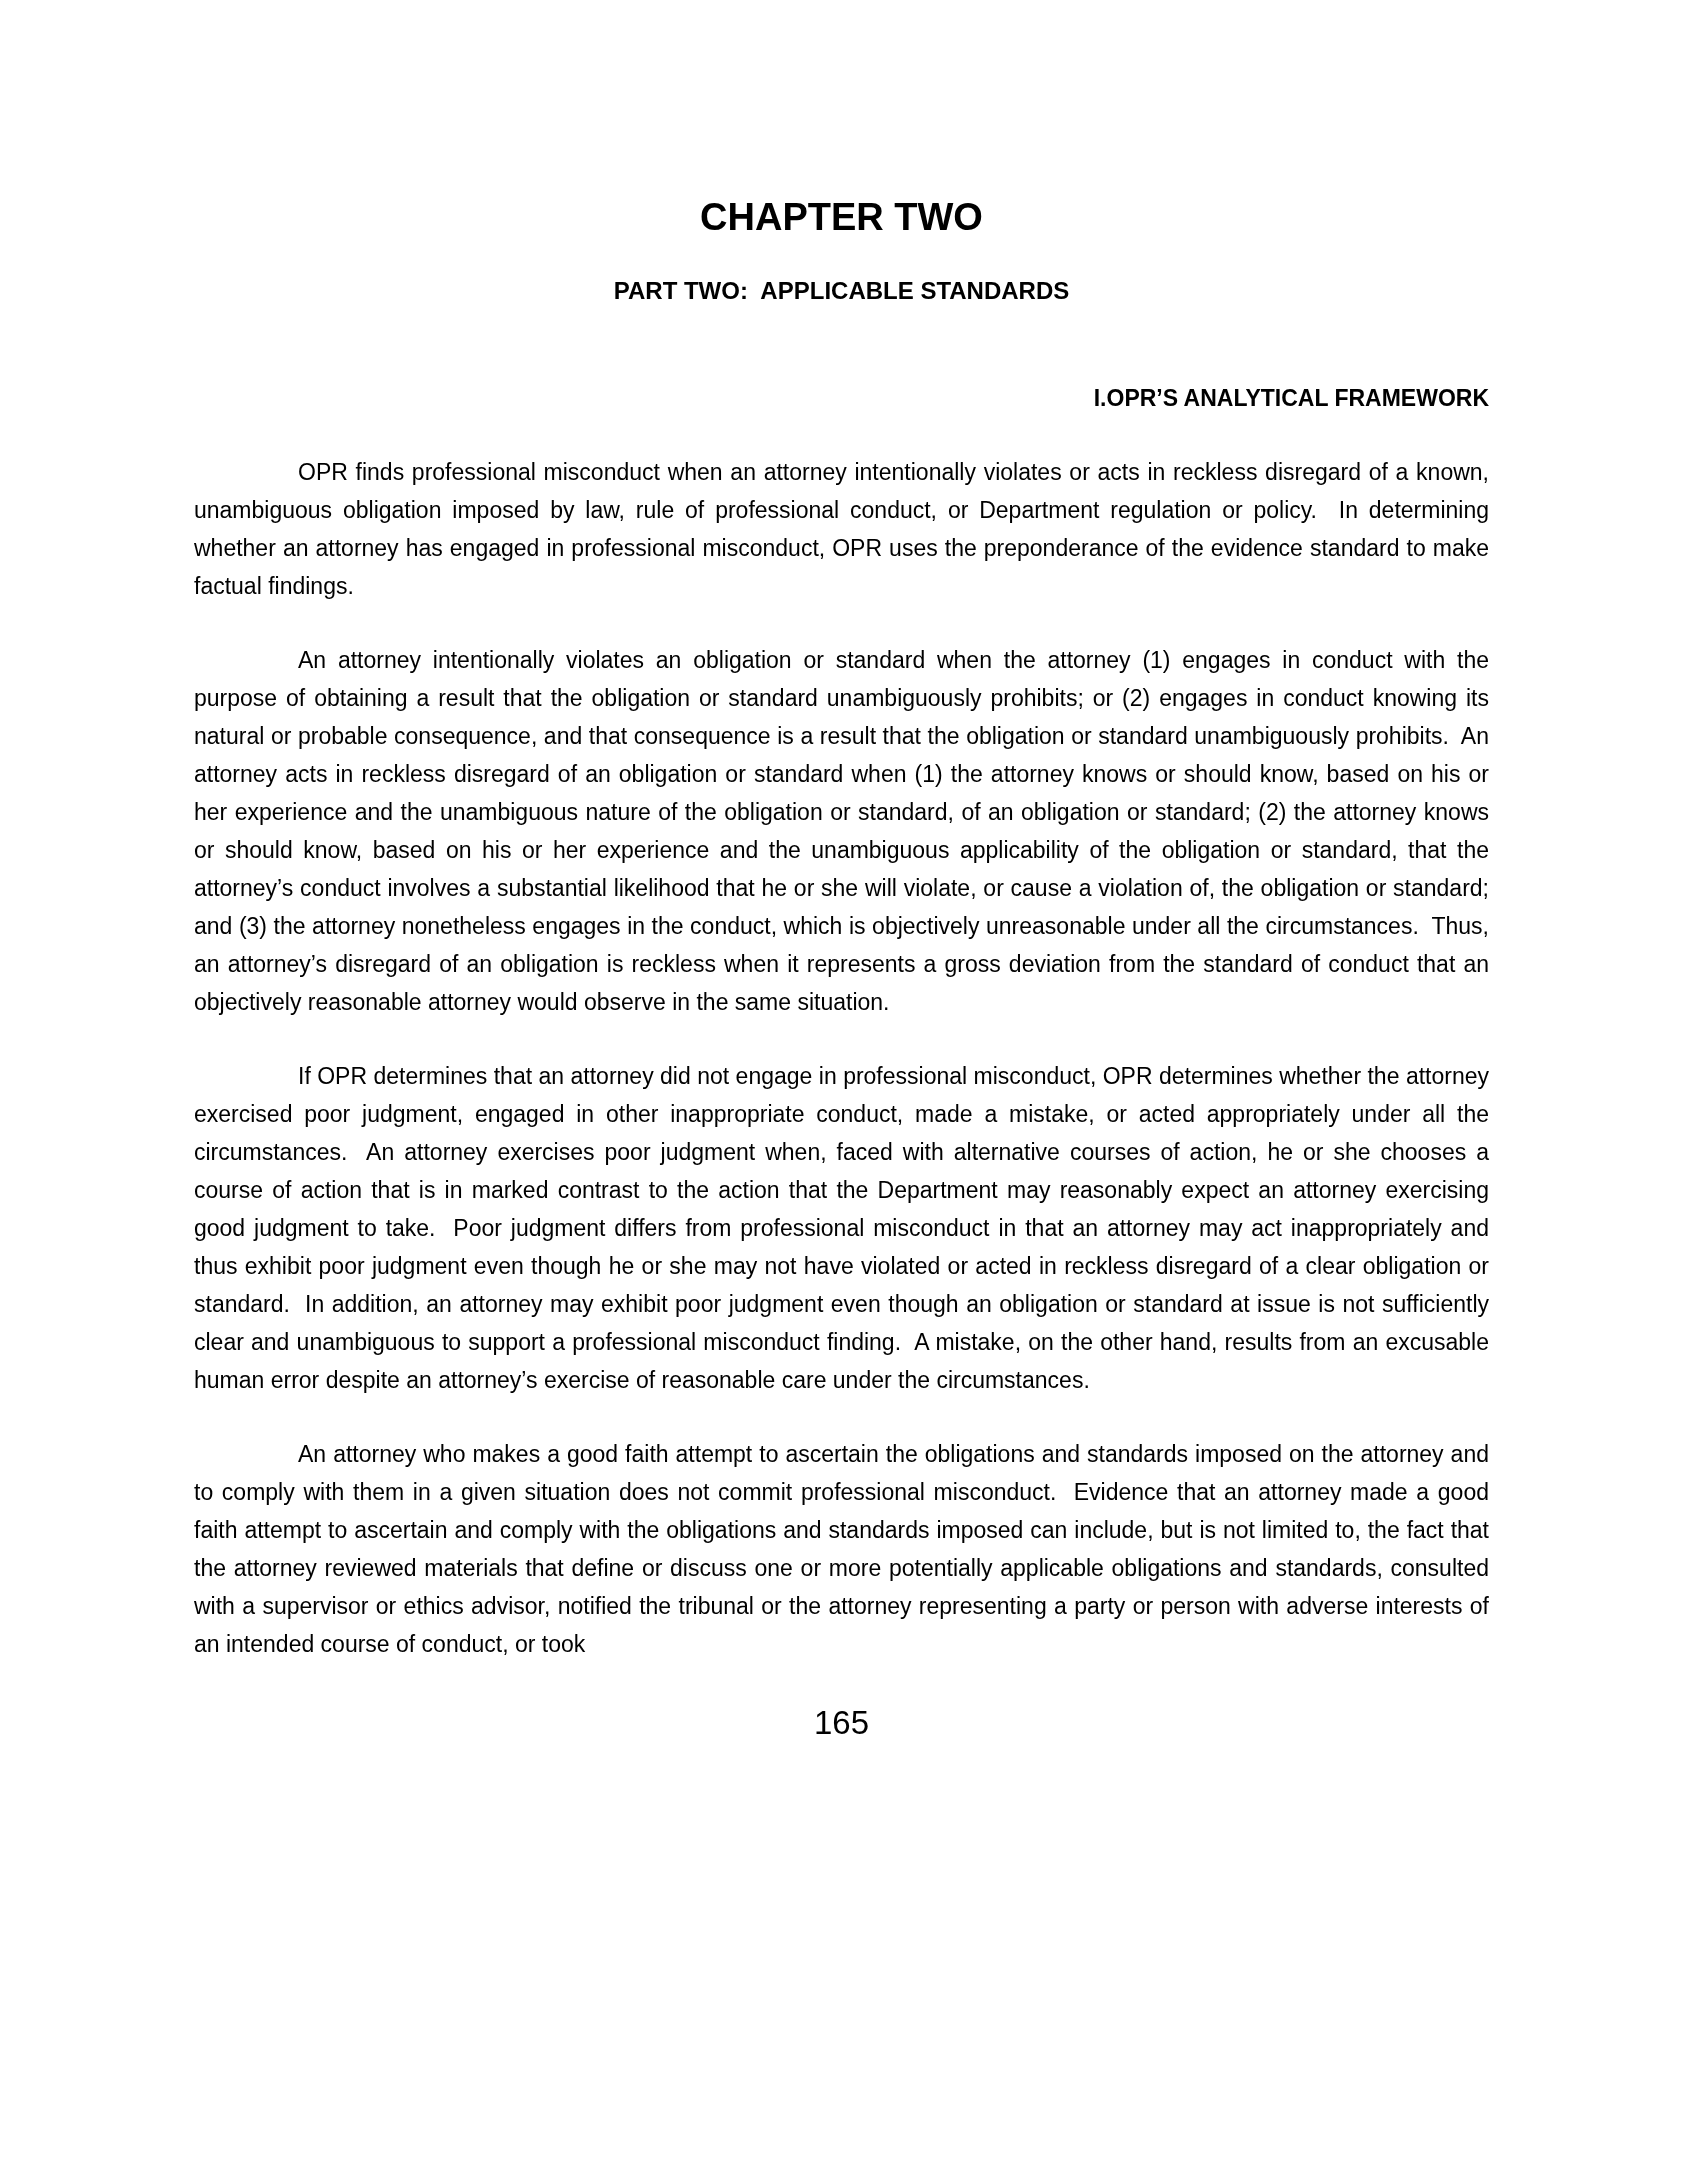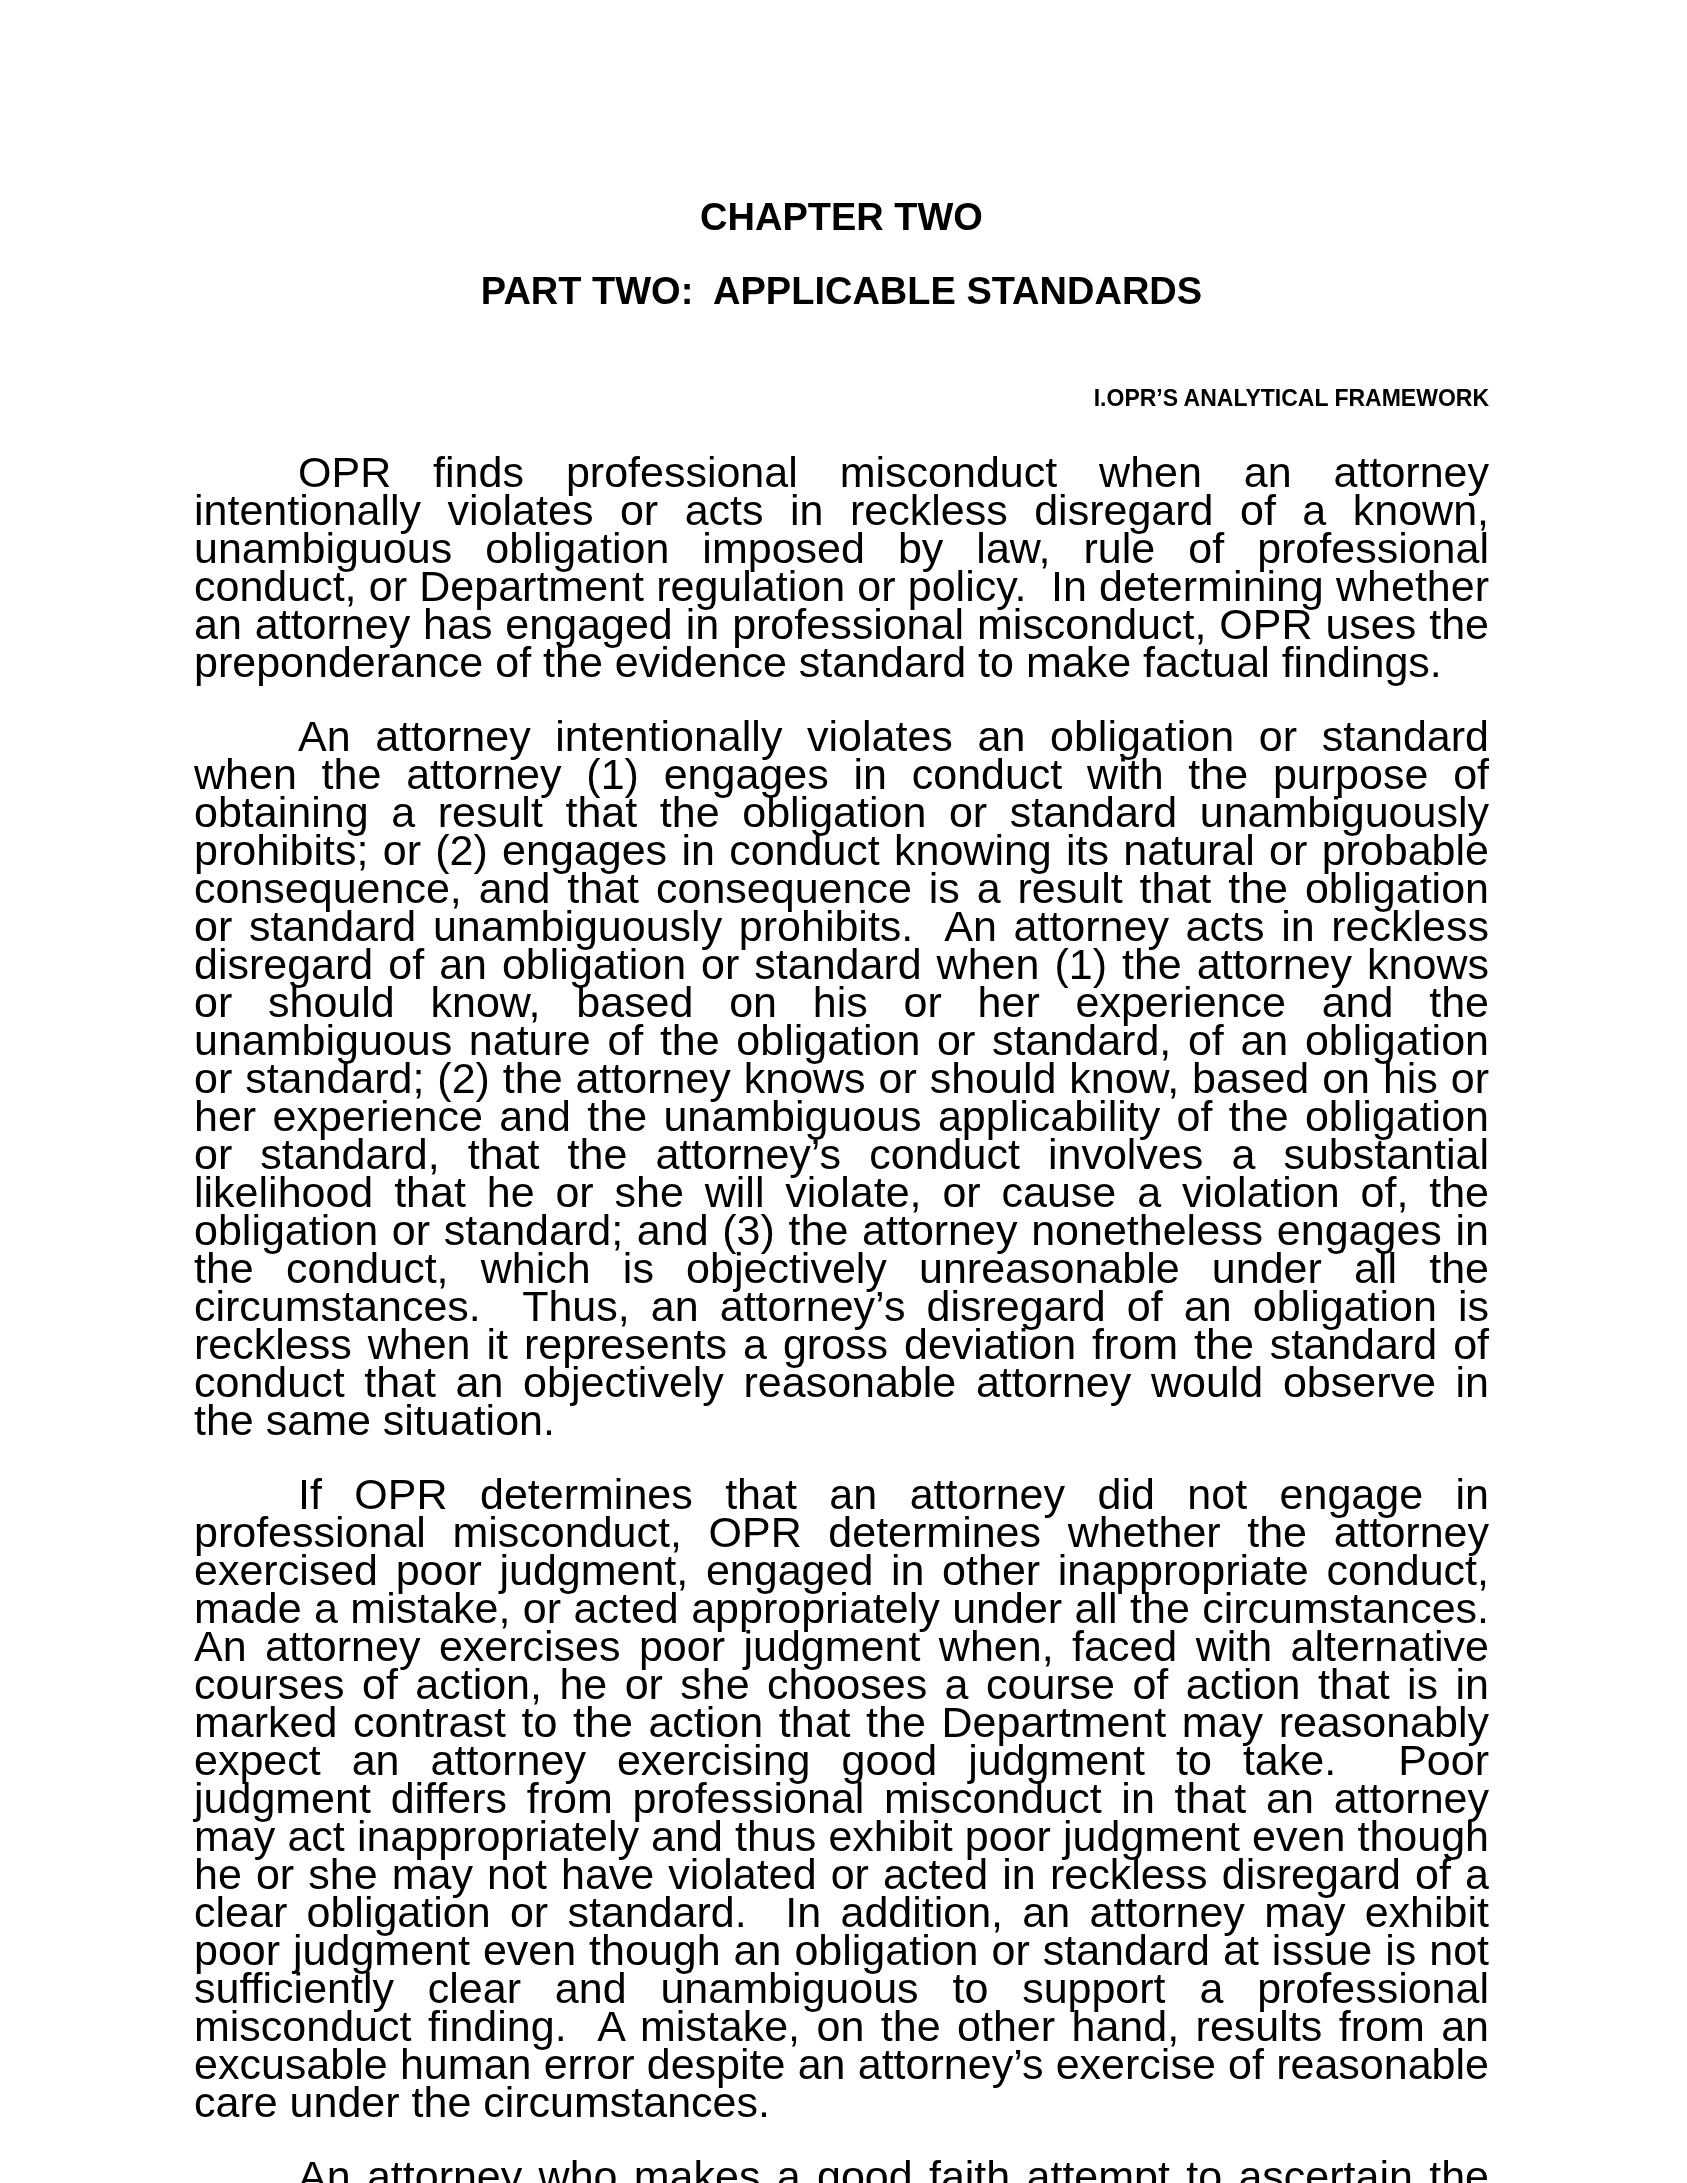"PART TWO: APPLICABLE STANDARDS" .h-part { font-size: 38px -> 24px }
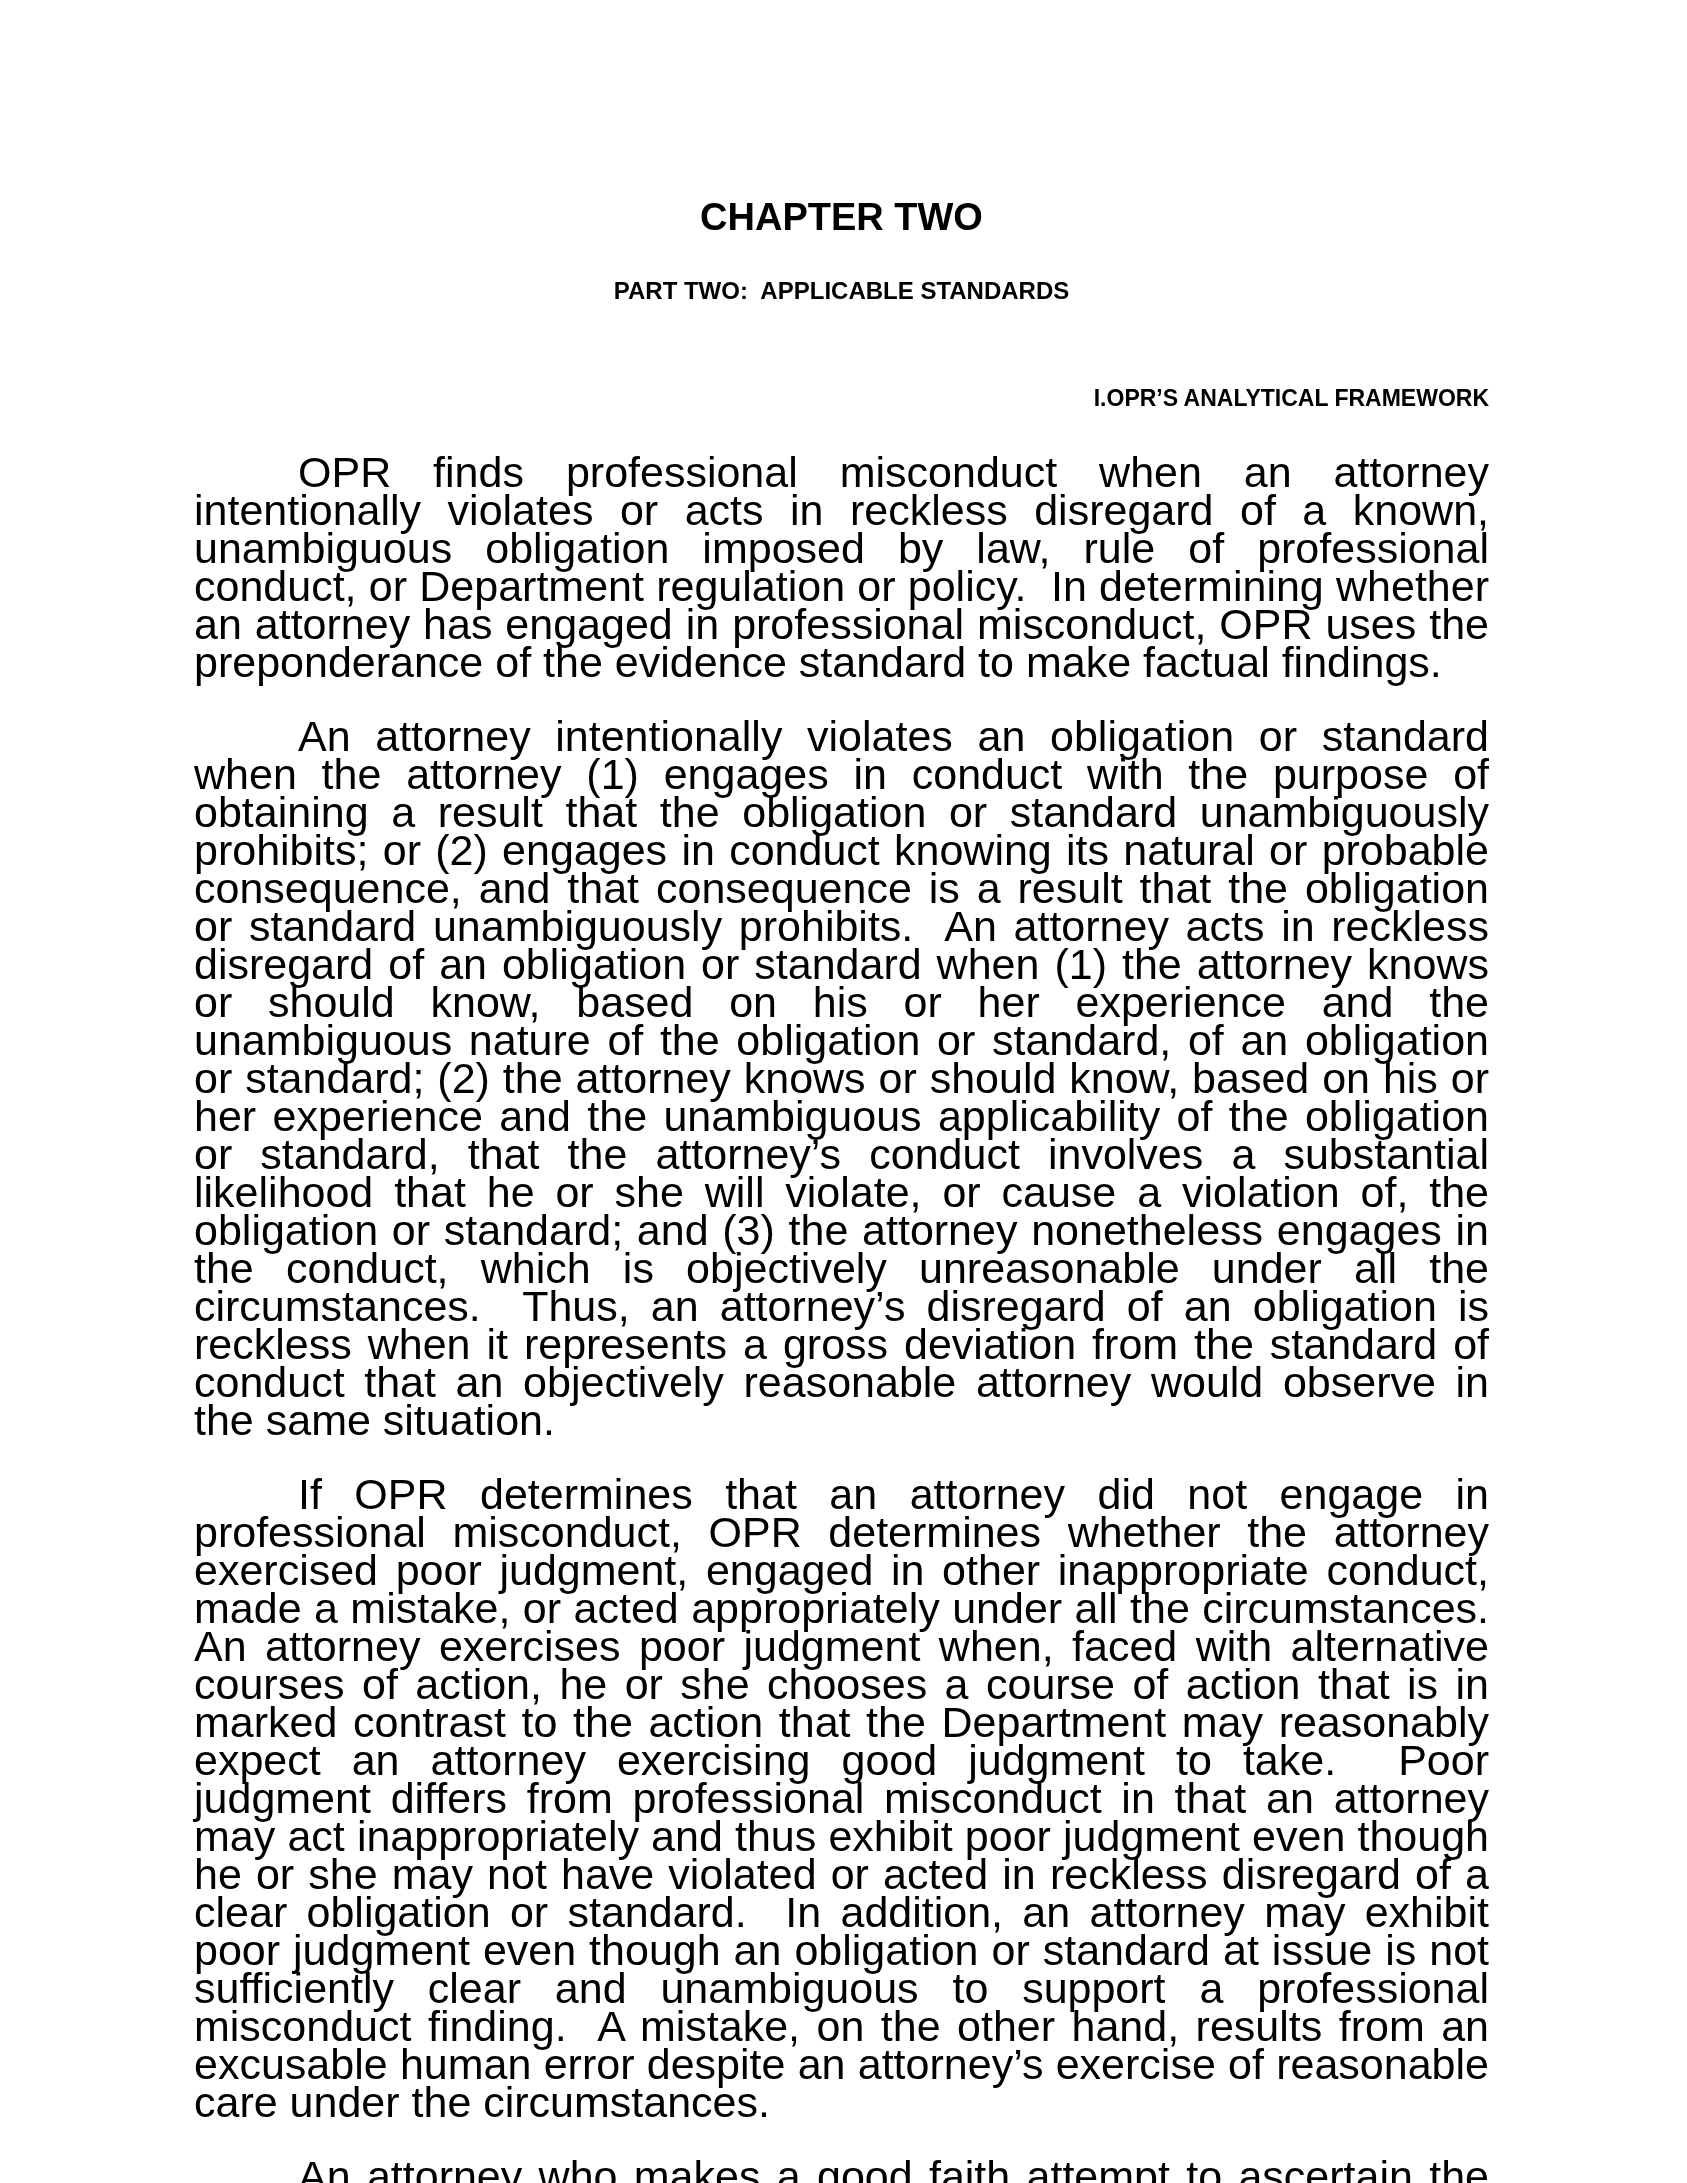"OPR finds professional misconduct when" p.body { font-size: 43px -> 23px }
